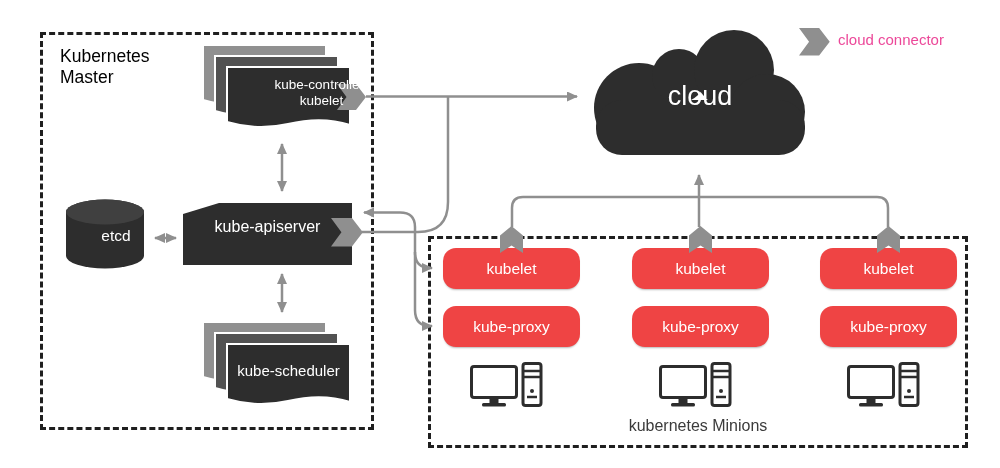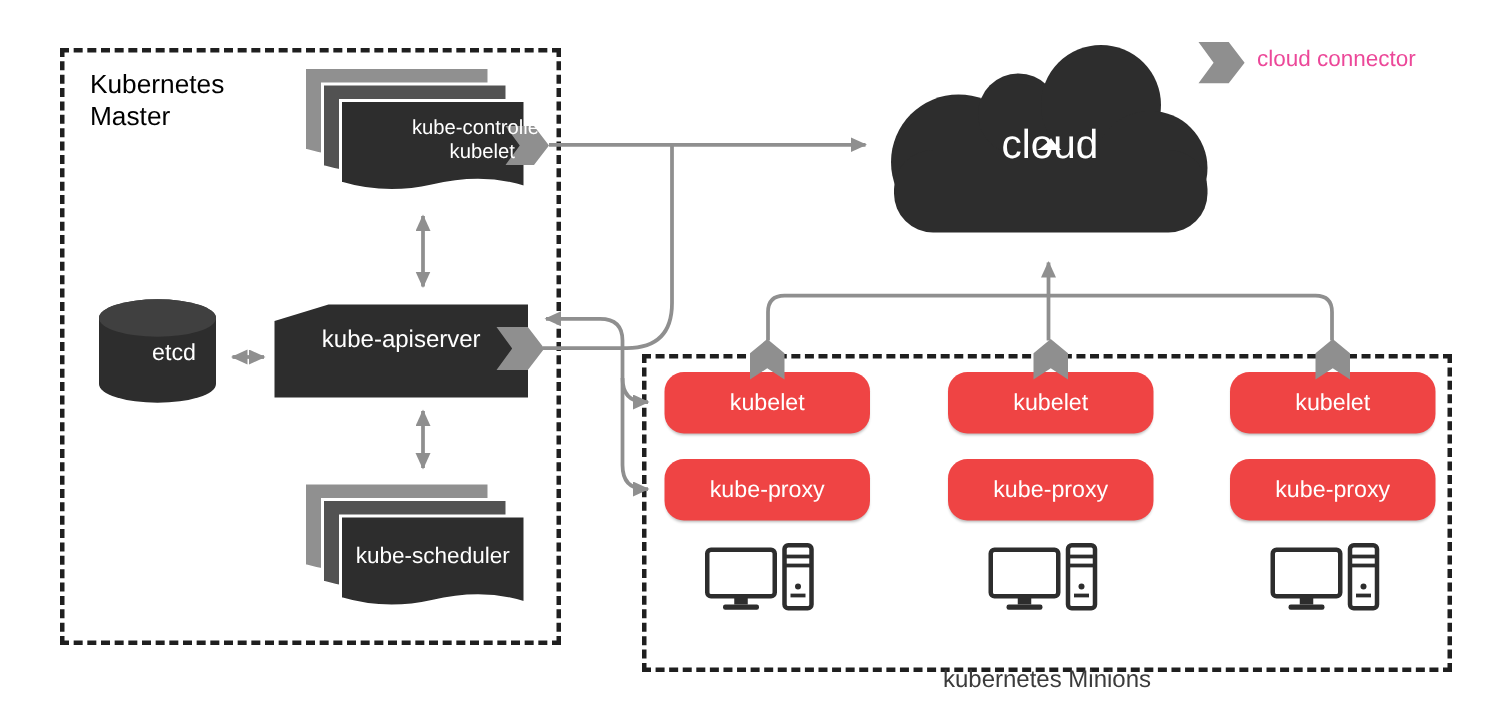"kubernetes Minions" #minions-title { margin-top: 28px -> none }
